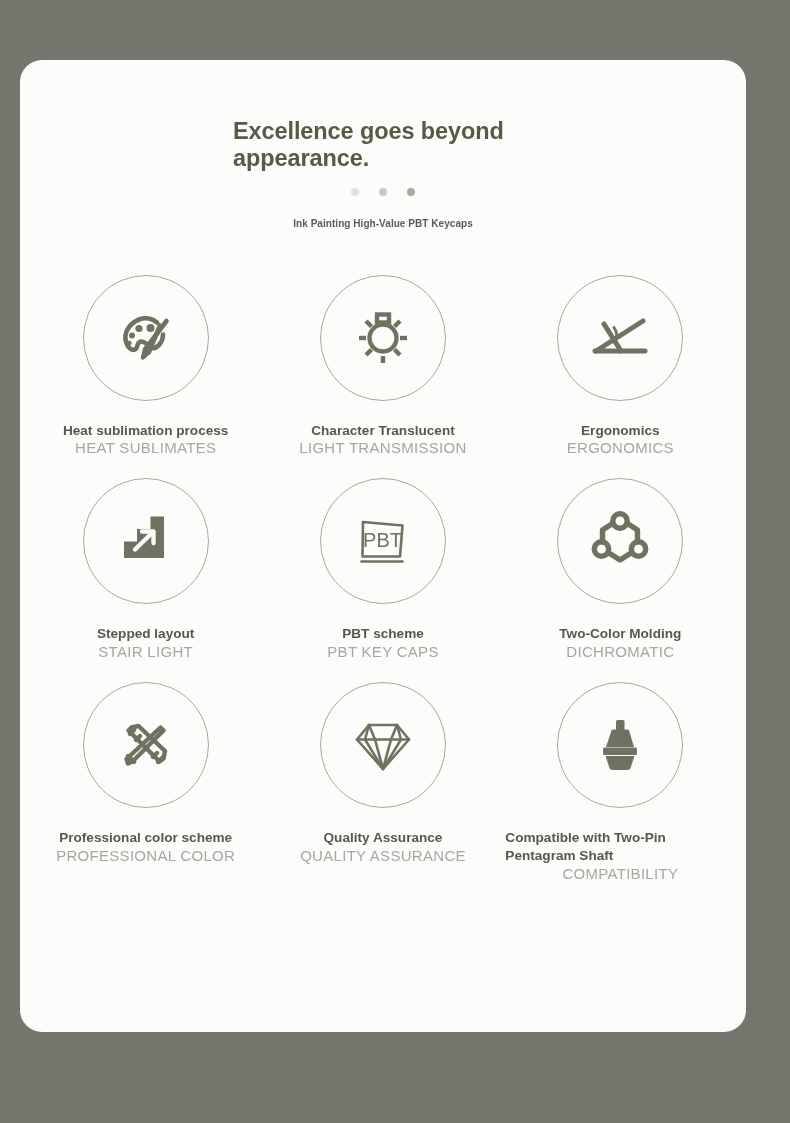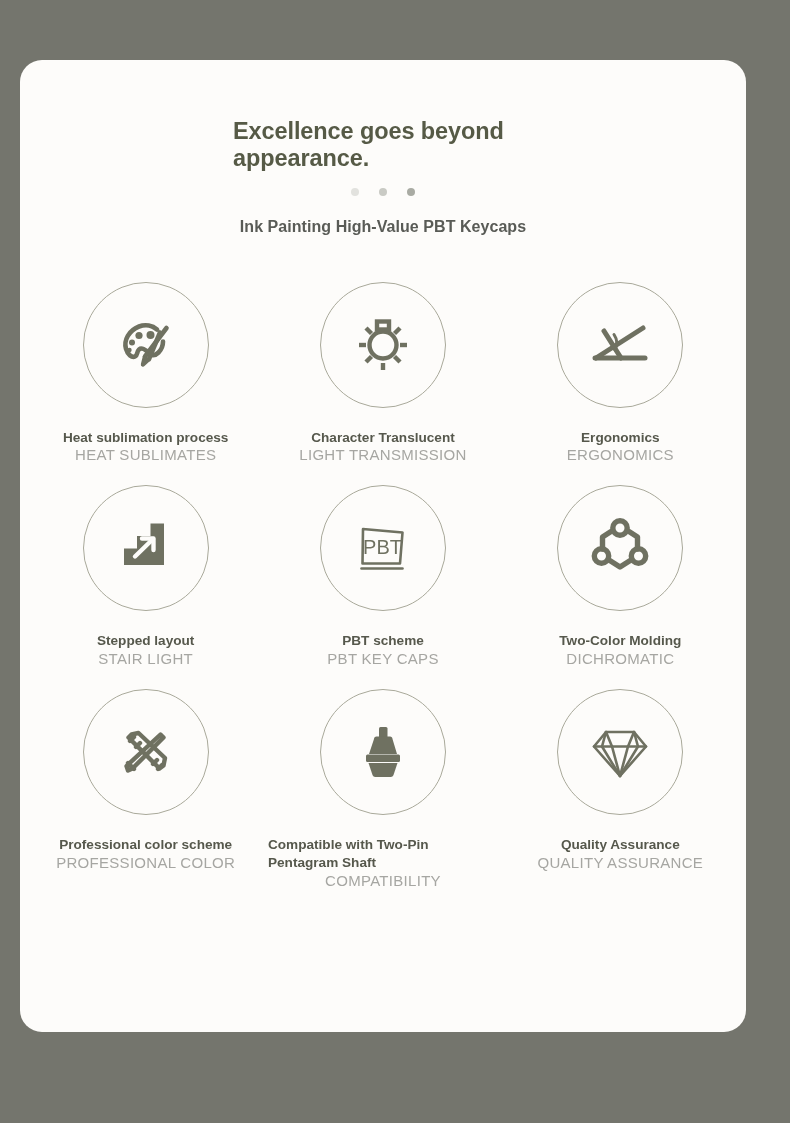"Ink Painting High-Value PBT Keycaps" .hero-sub { font-size: 16px -> 10px }
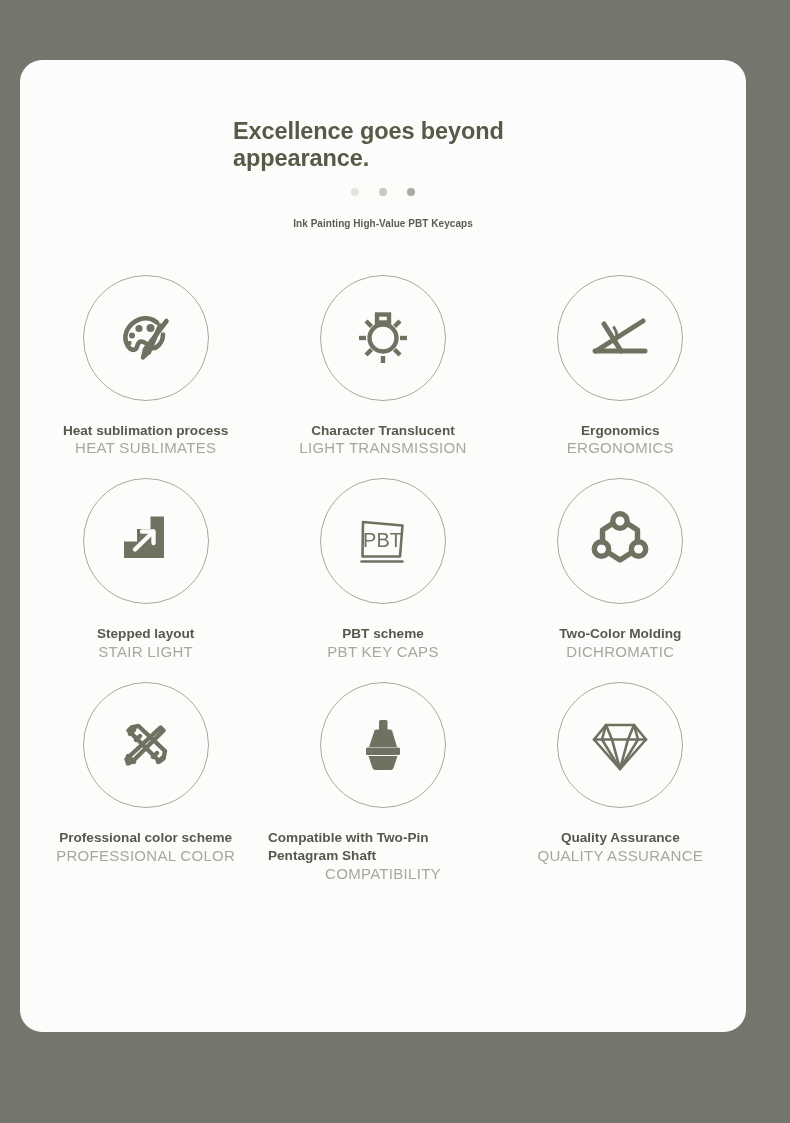"Compatible with Two-Pin Pentagram Shaft" div.feature { order: before "Quality Assurance" -> after "Quality Assurance" }
